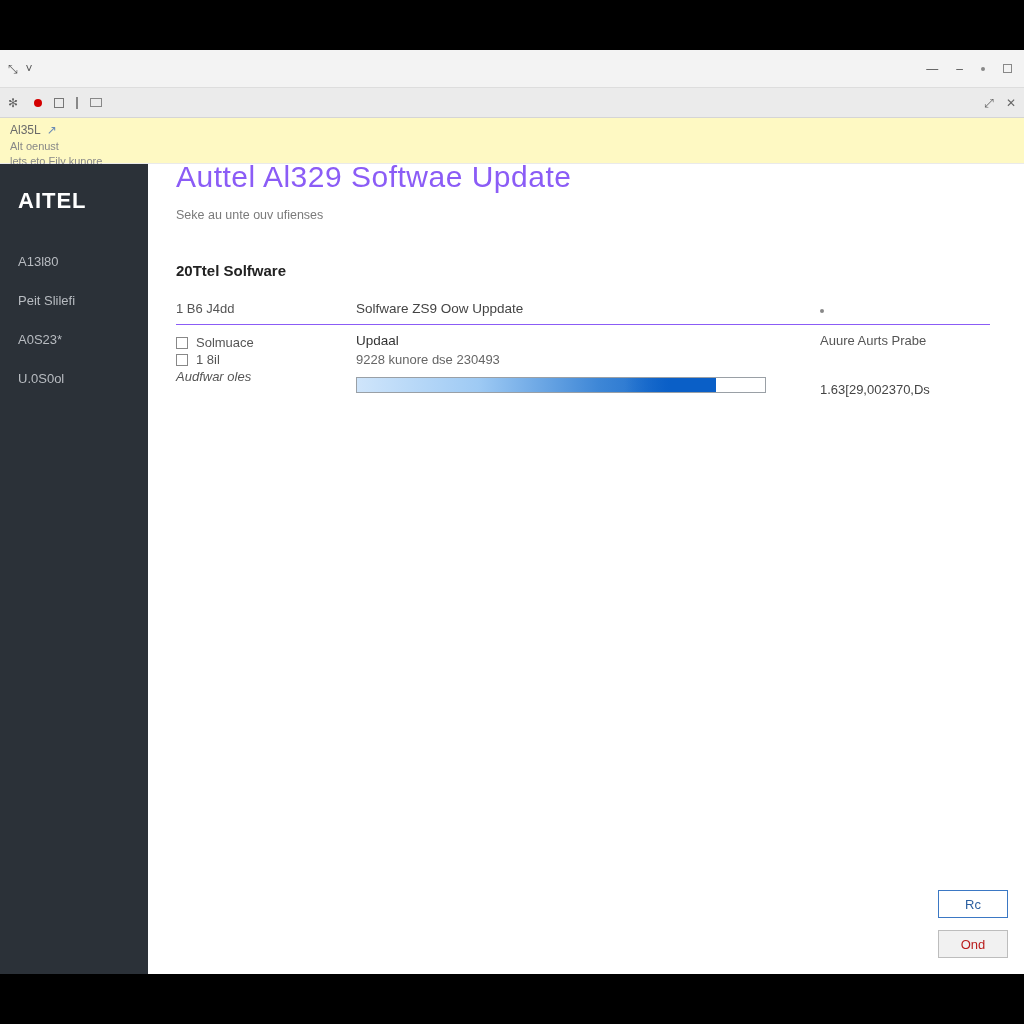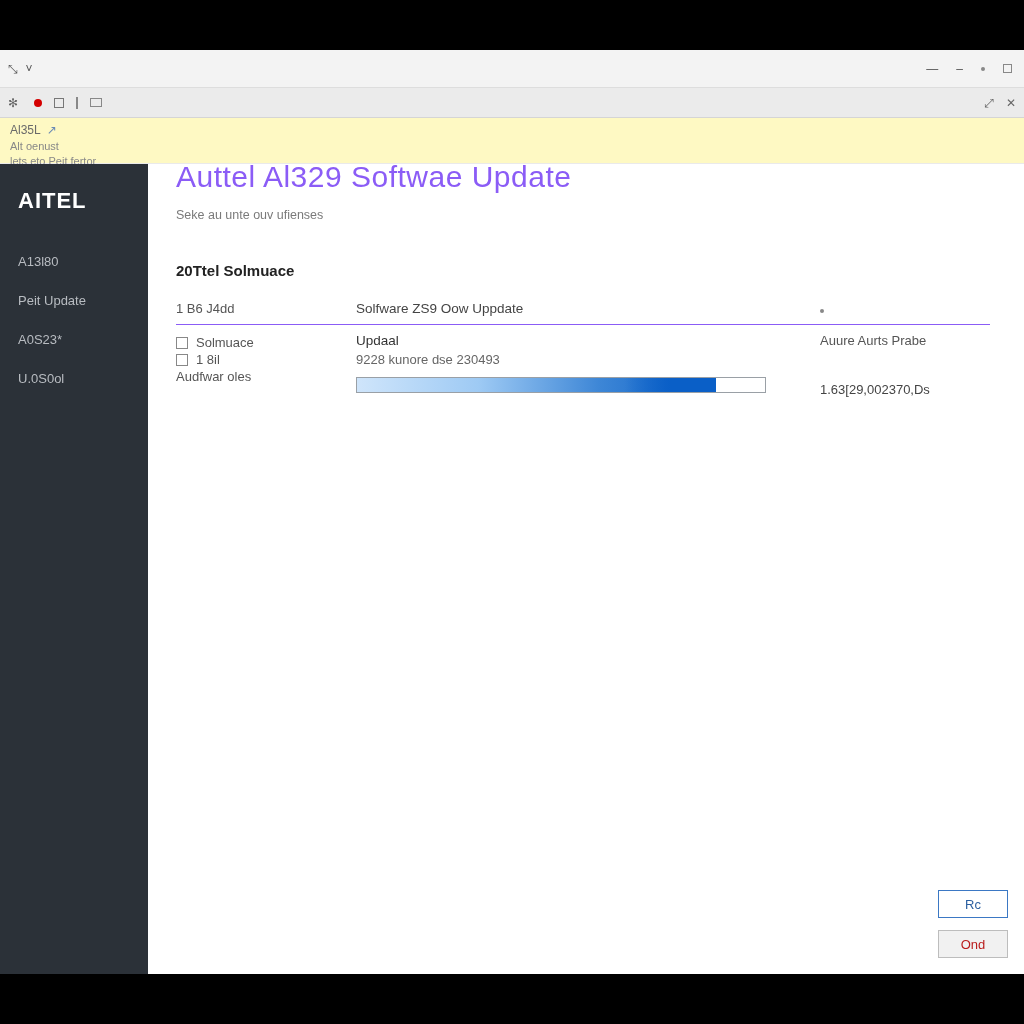"lets eto Peit fertor" div.ref { text: Peit fertor -> Fily kunore }
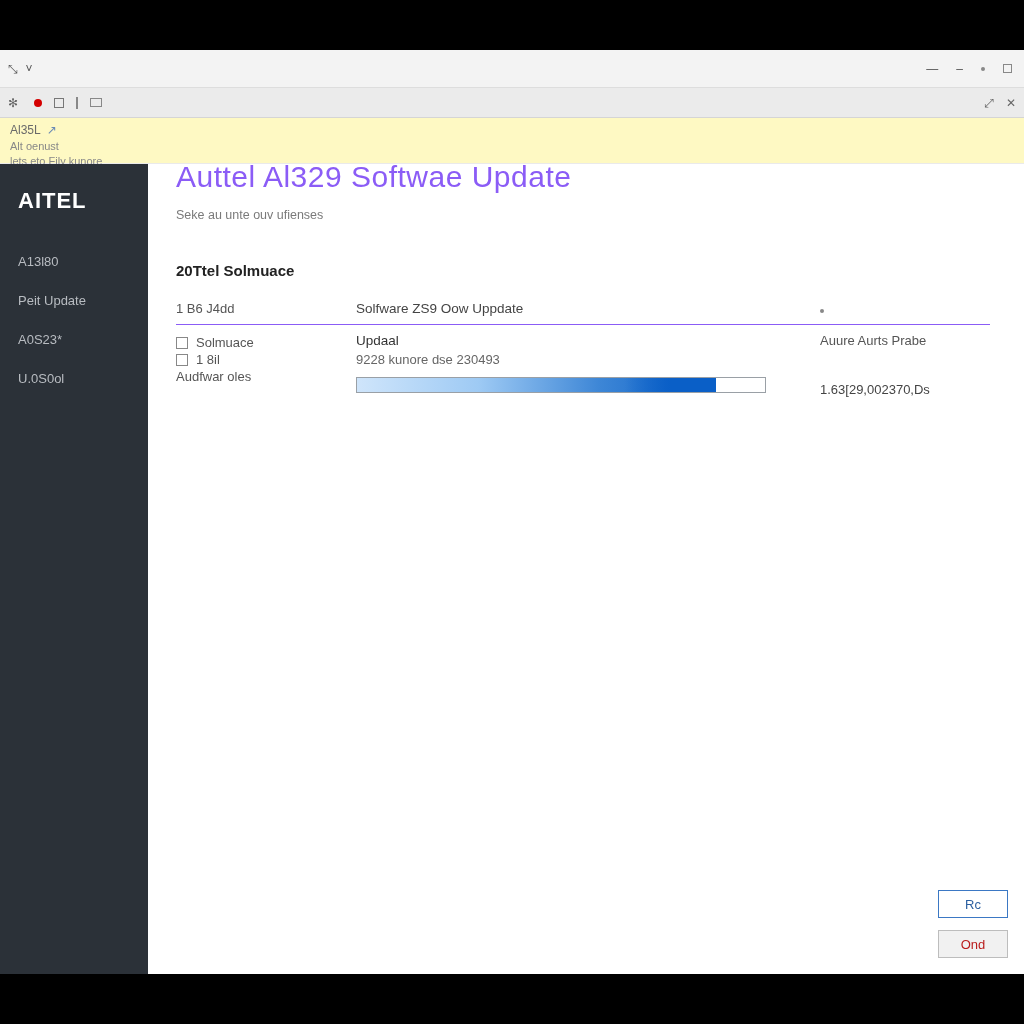"20Ttel Solmuace" div.section-head { text: Solmuace -> Solfware }
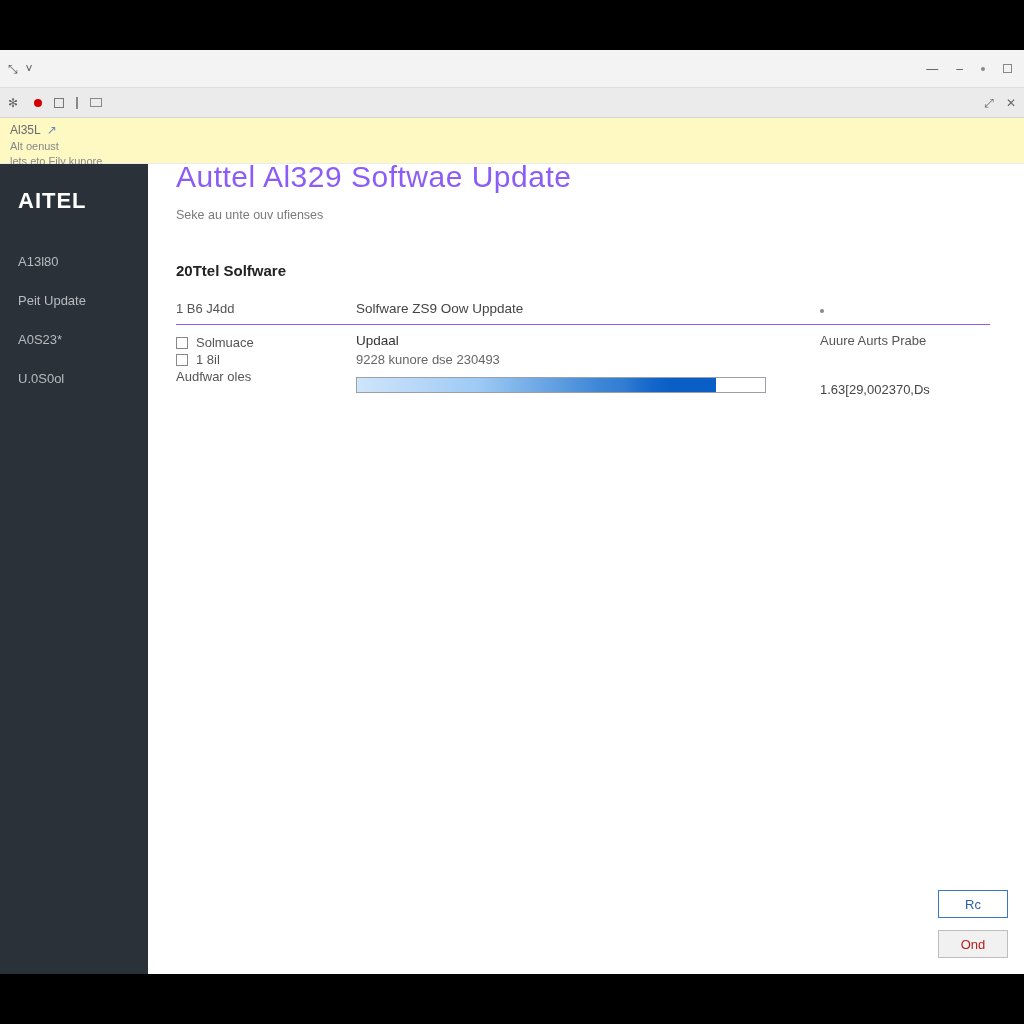"Peit Update" div.side-item { text: Update -> Slilefi }
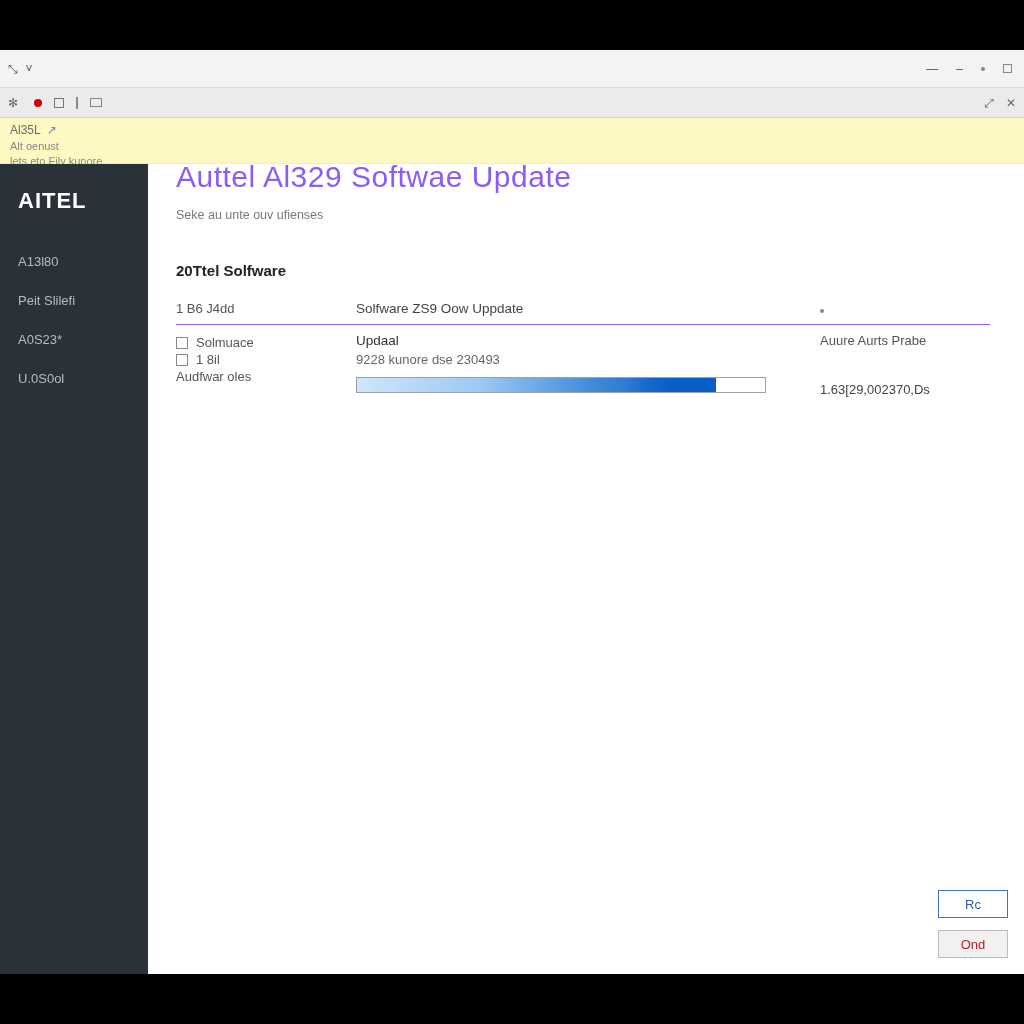"Audfwar oles" div { font-style: none -> italic }
